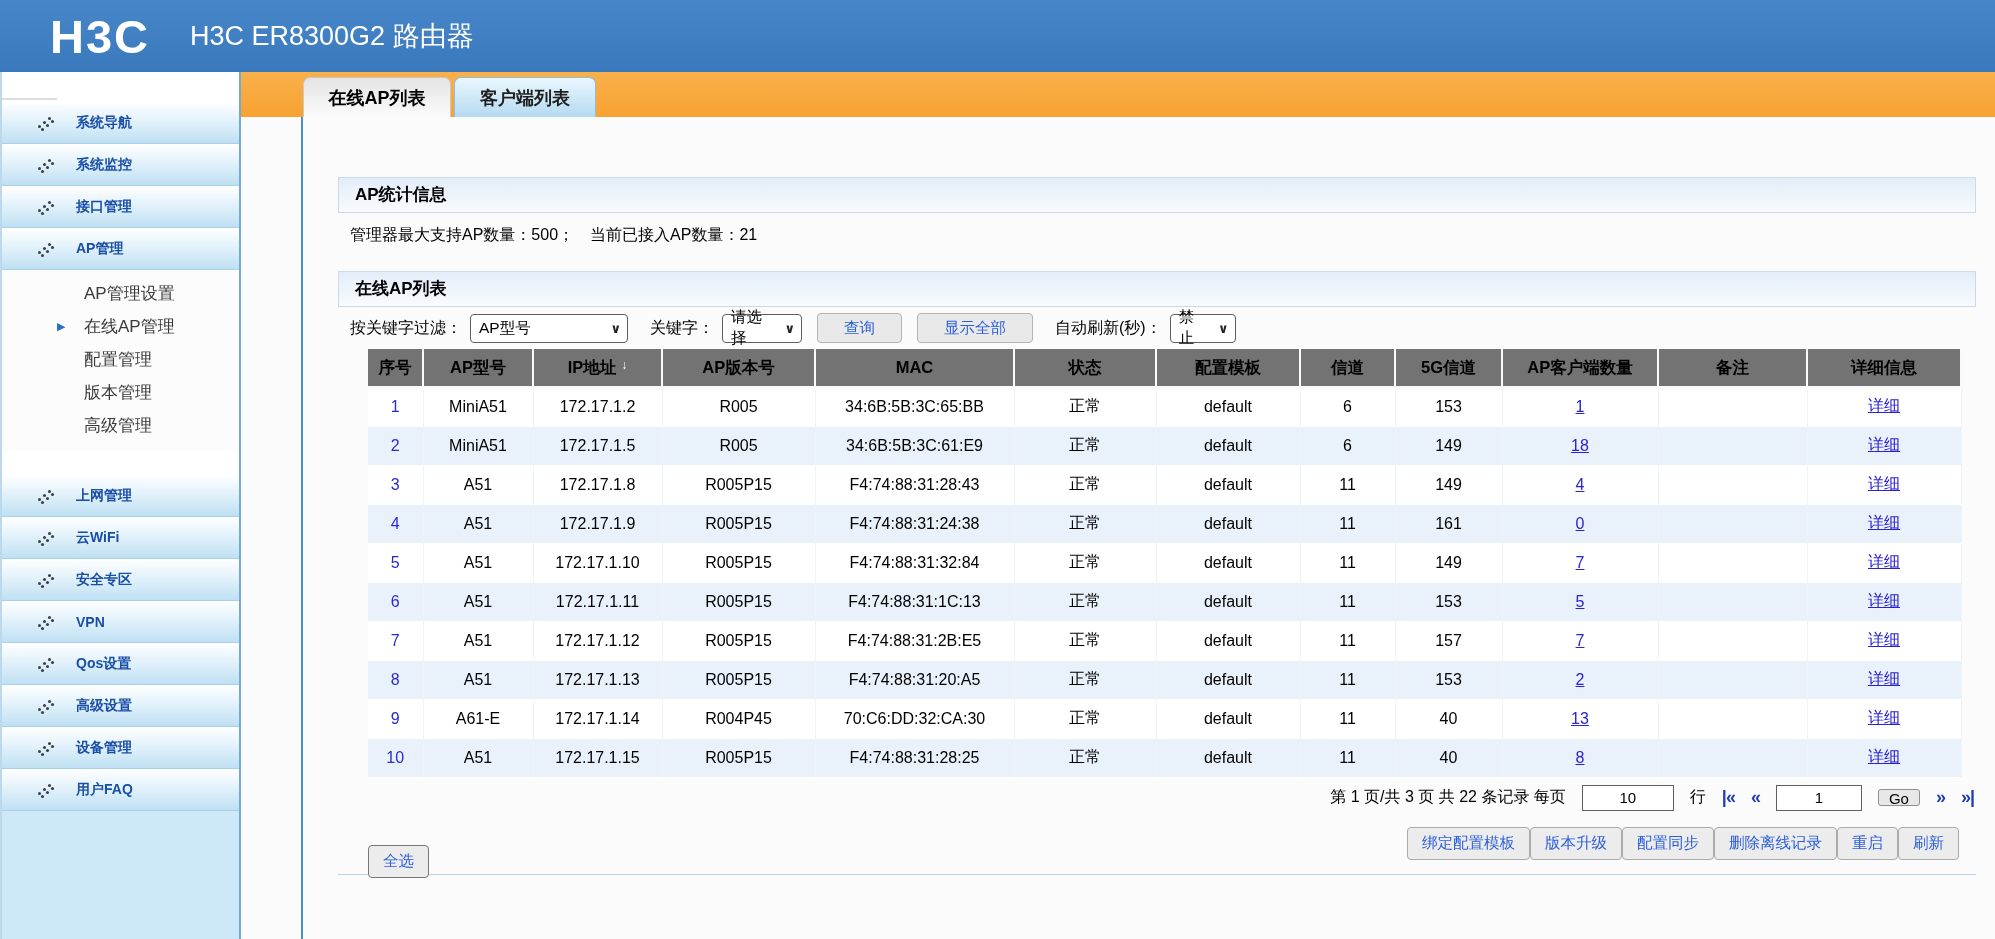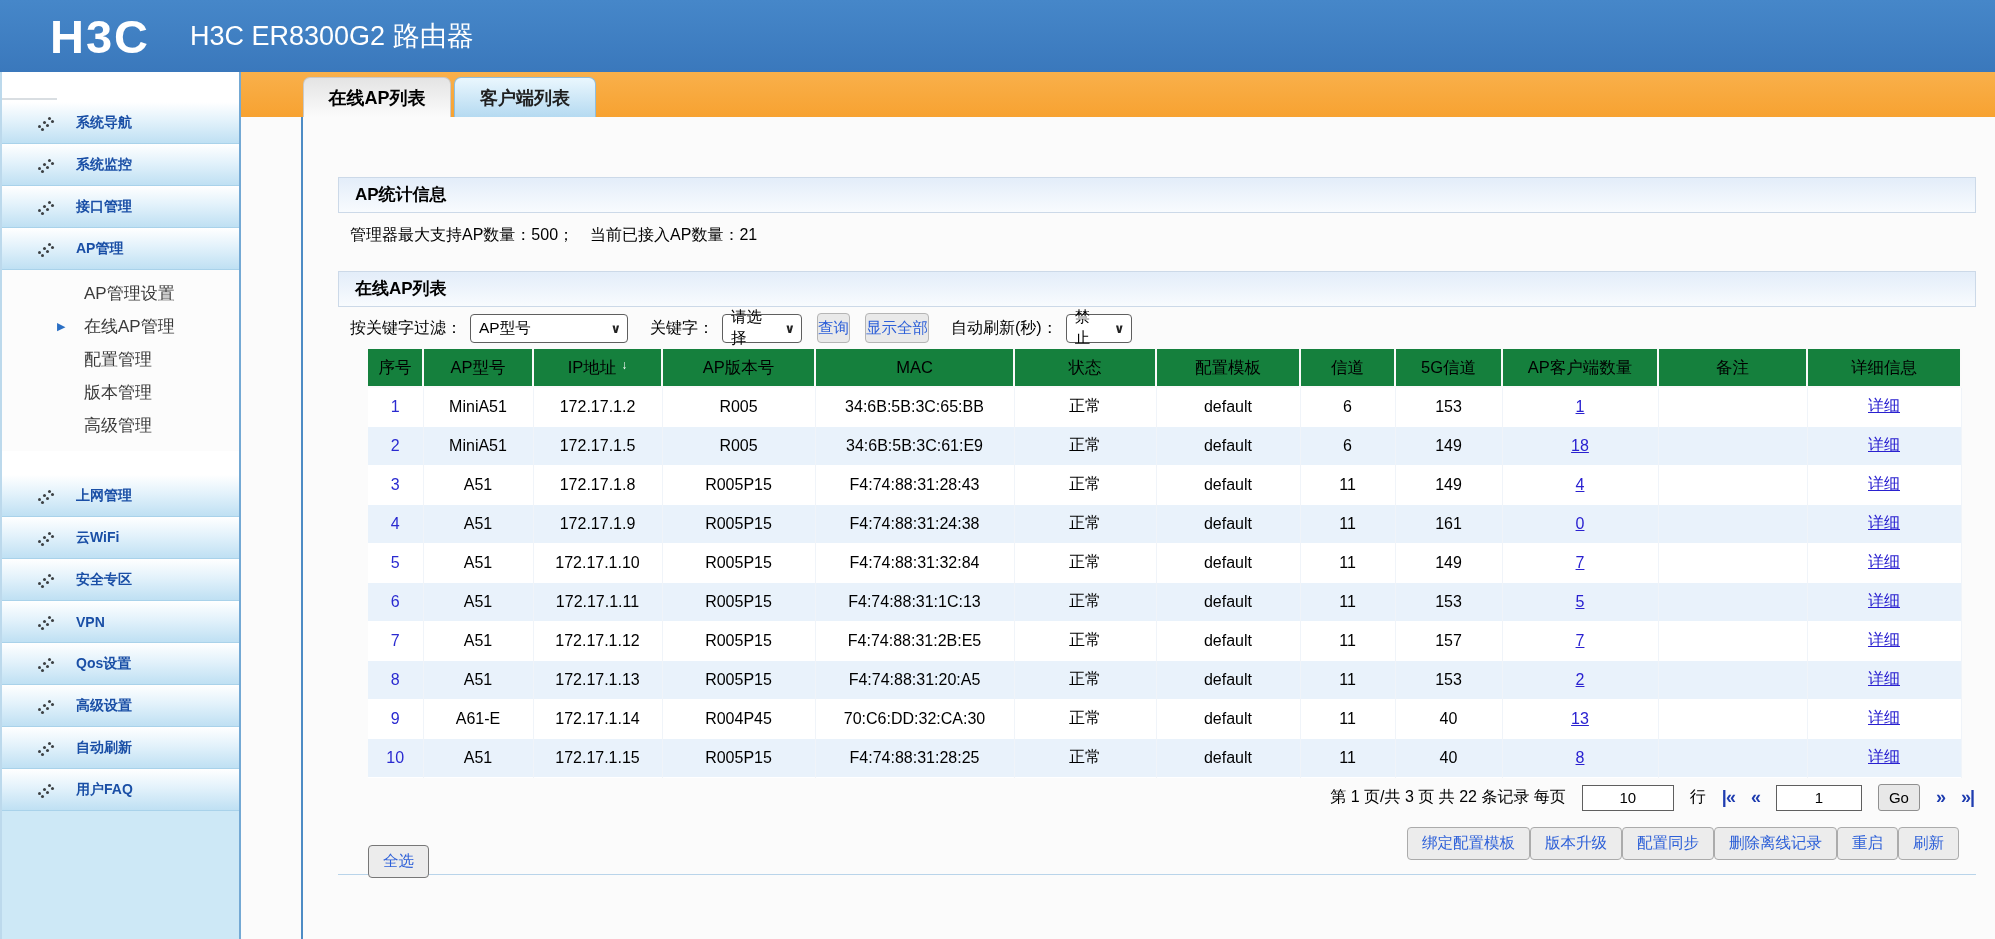"查询" .btn-small { padding: 0 0 -> 0 26px }
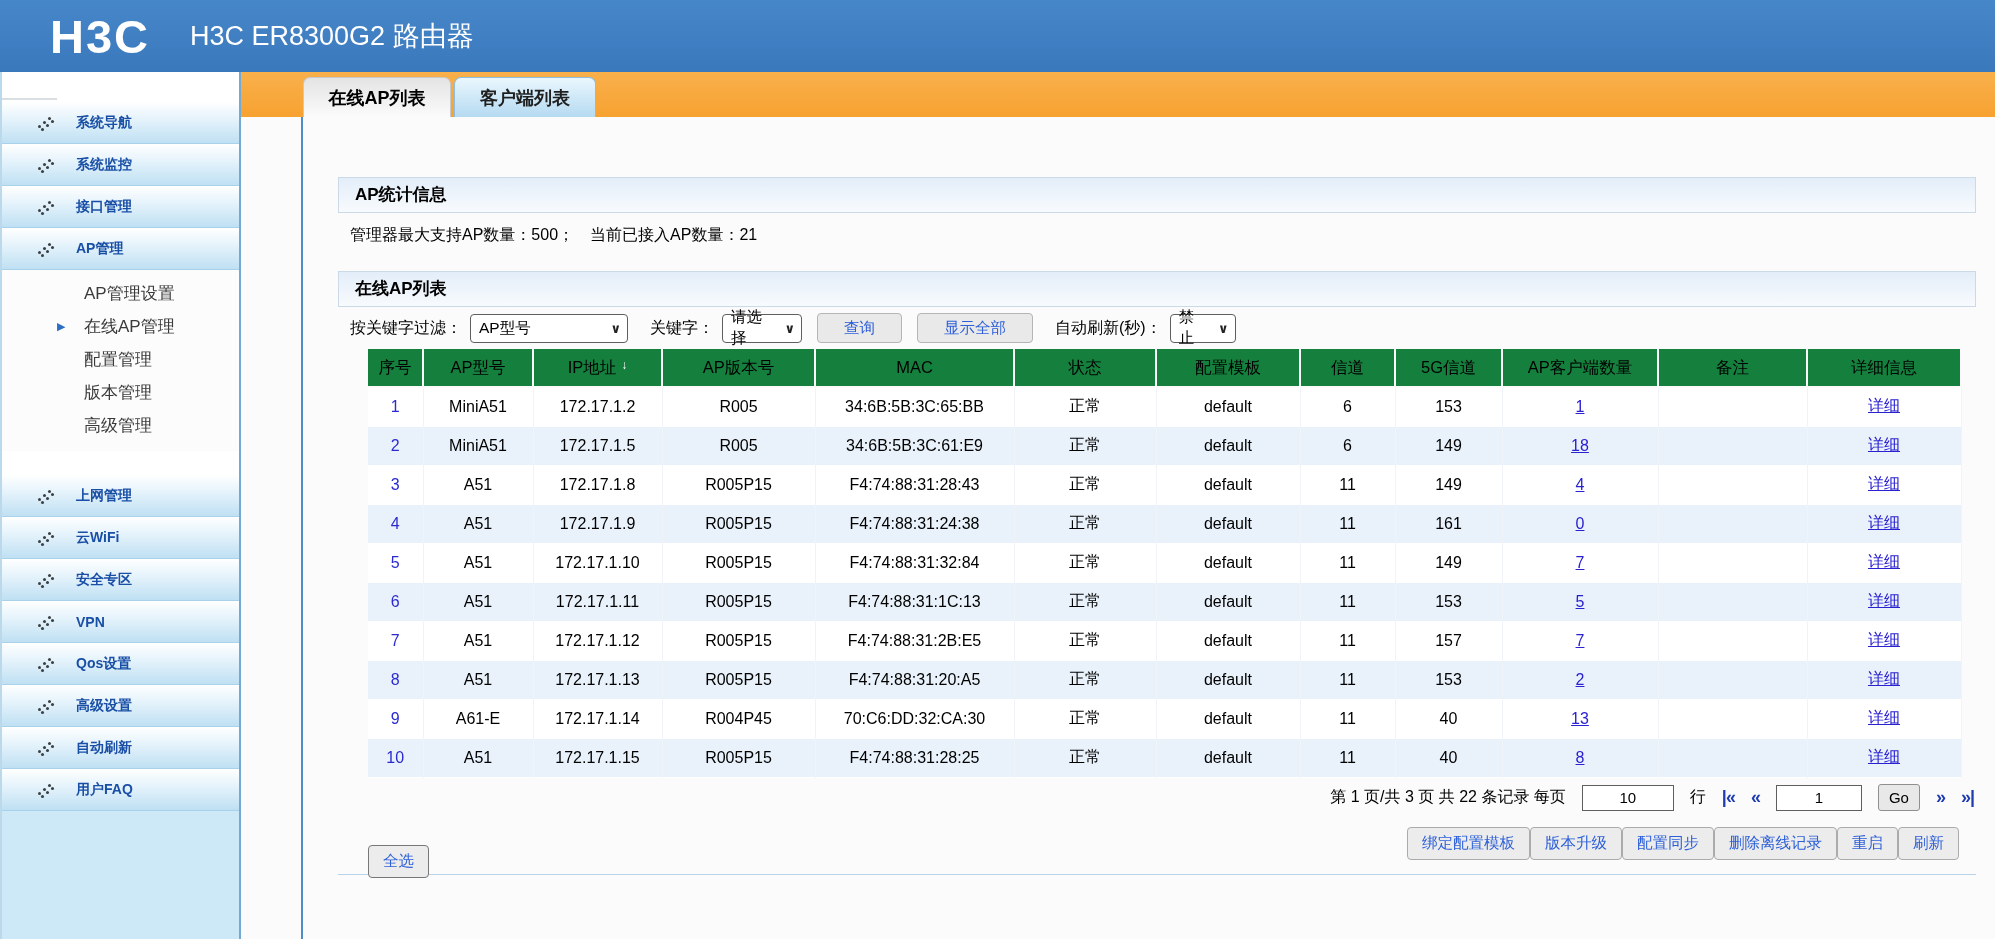"序号" th { background: #15803d -> #737373; font-weight: normal -> bold }
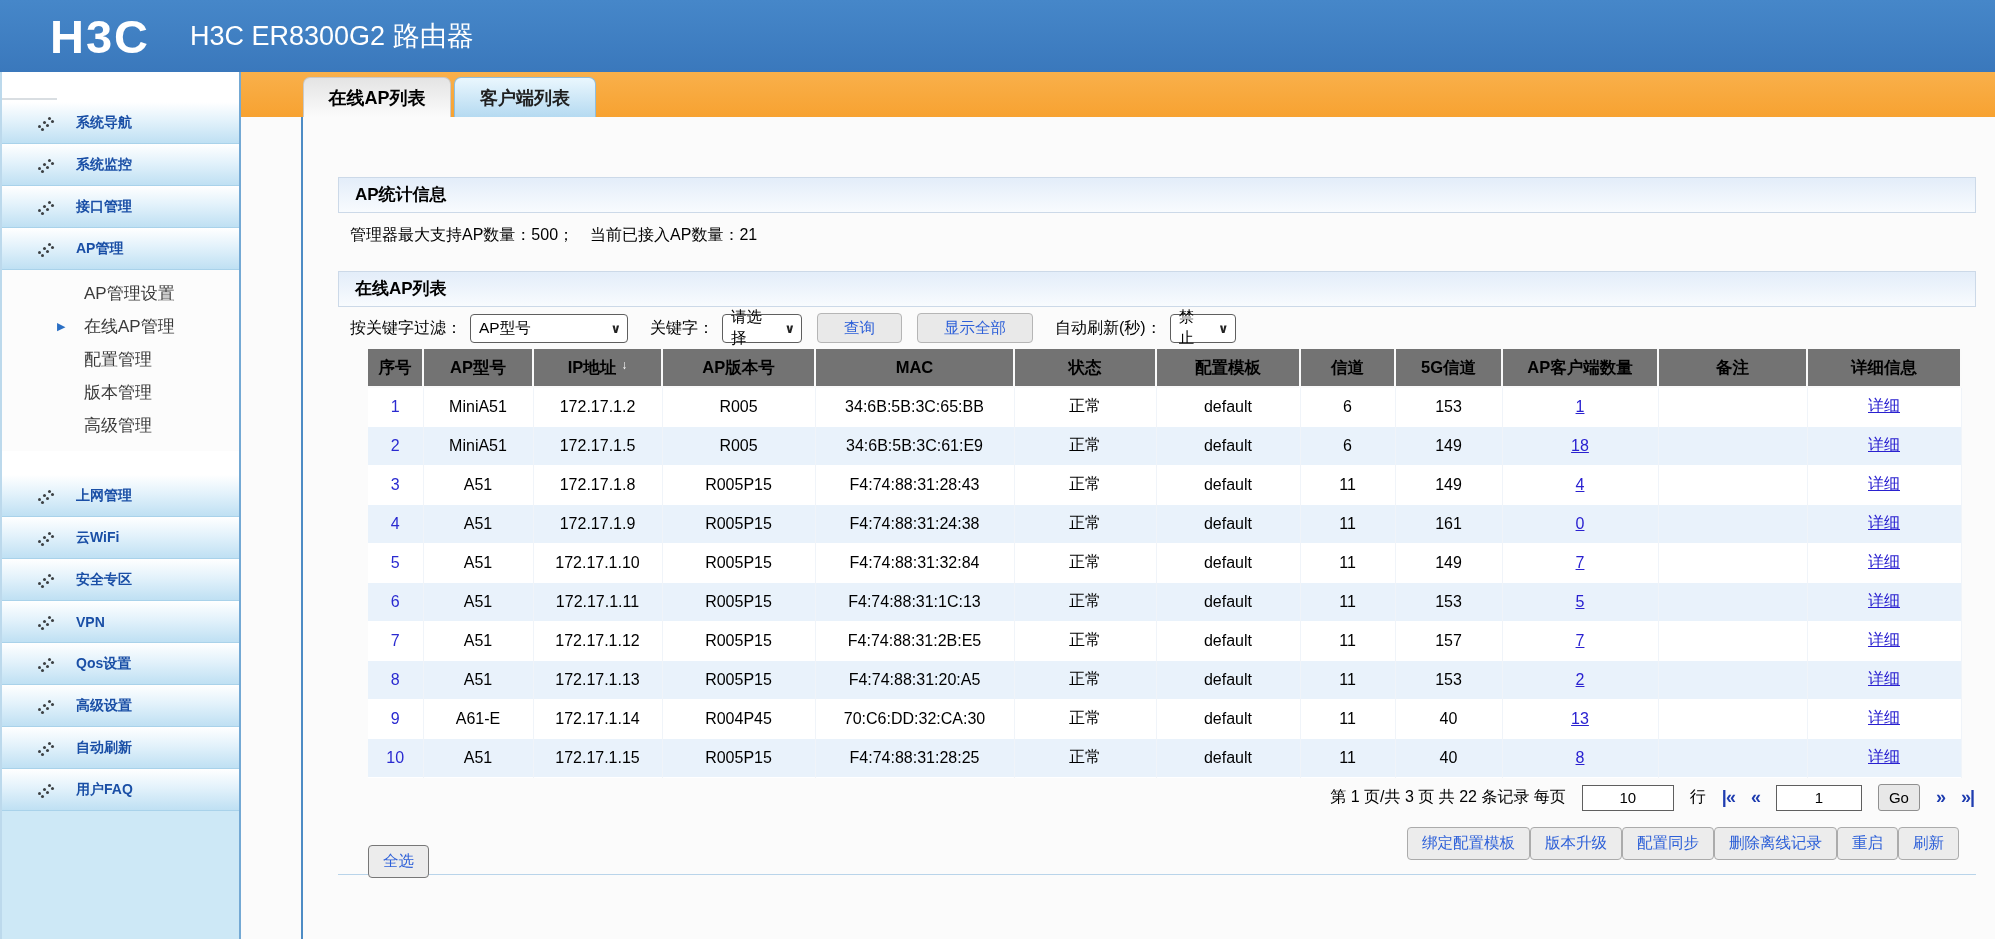"自动刷新" span.mi-label { text: 自动刷新 -> 设备管理 }
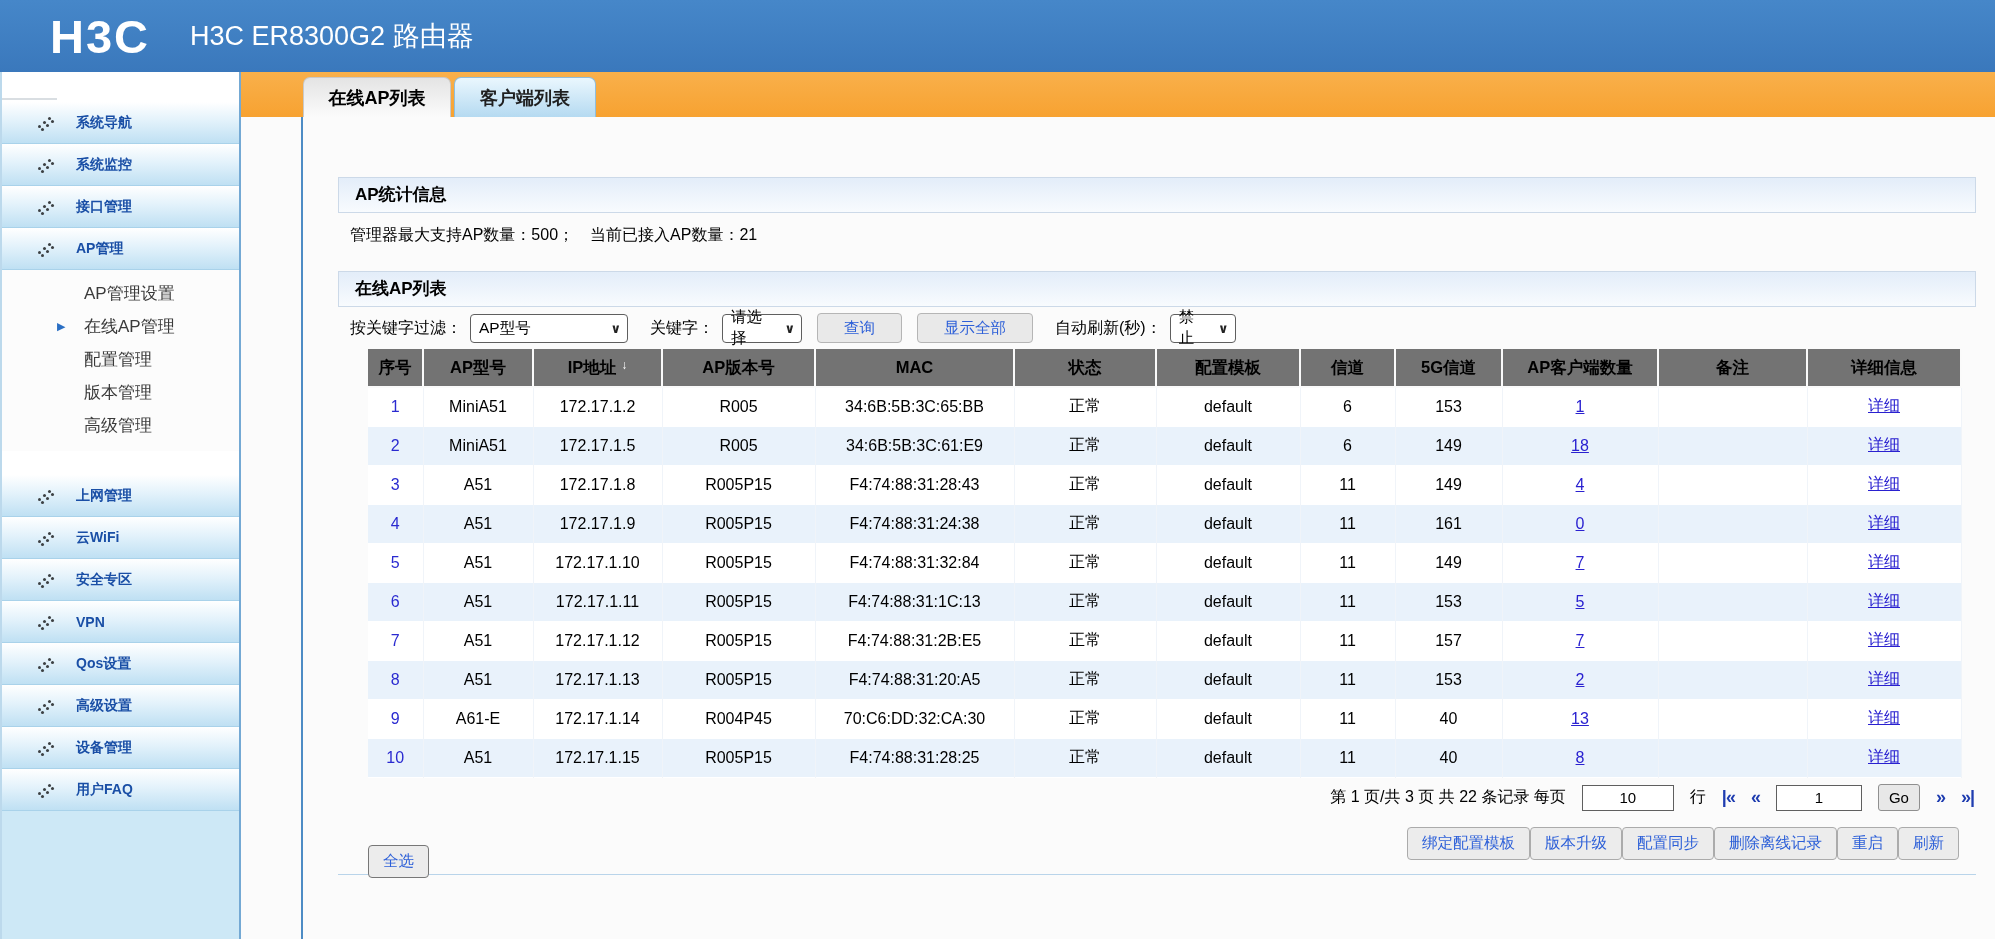"Go" .go-btn { height: 27px -> 17px }
